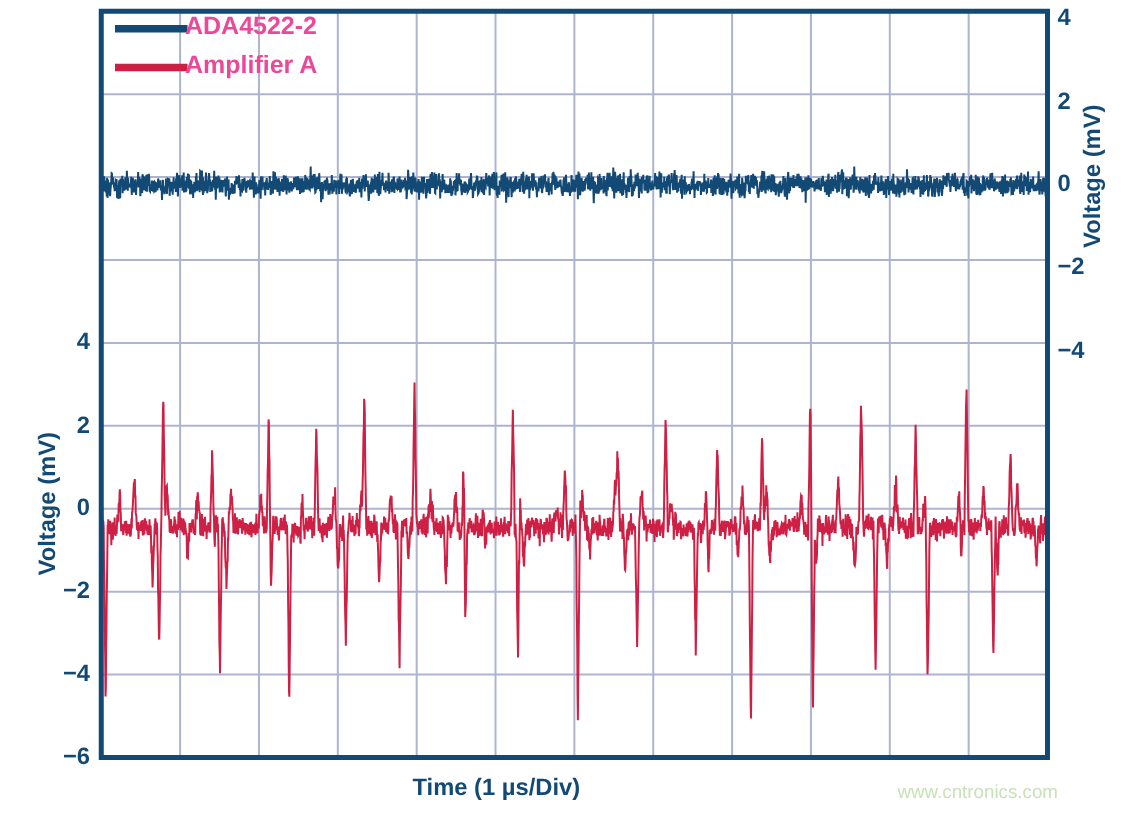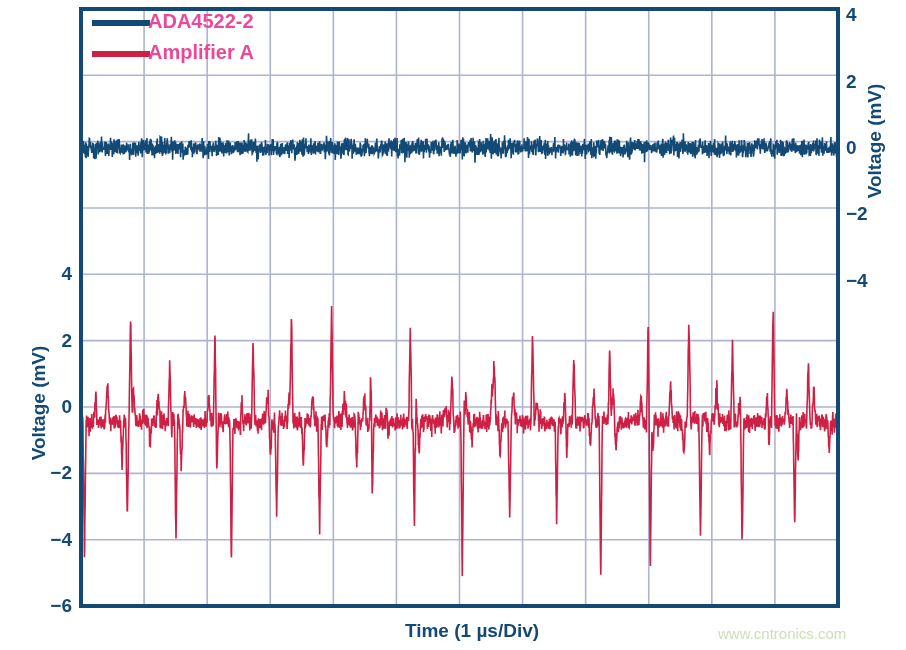"Time (1 µs/Div)" #xlabel { left: 342px -> 330px; text-align: center -> left }
